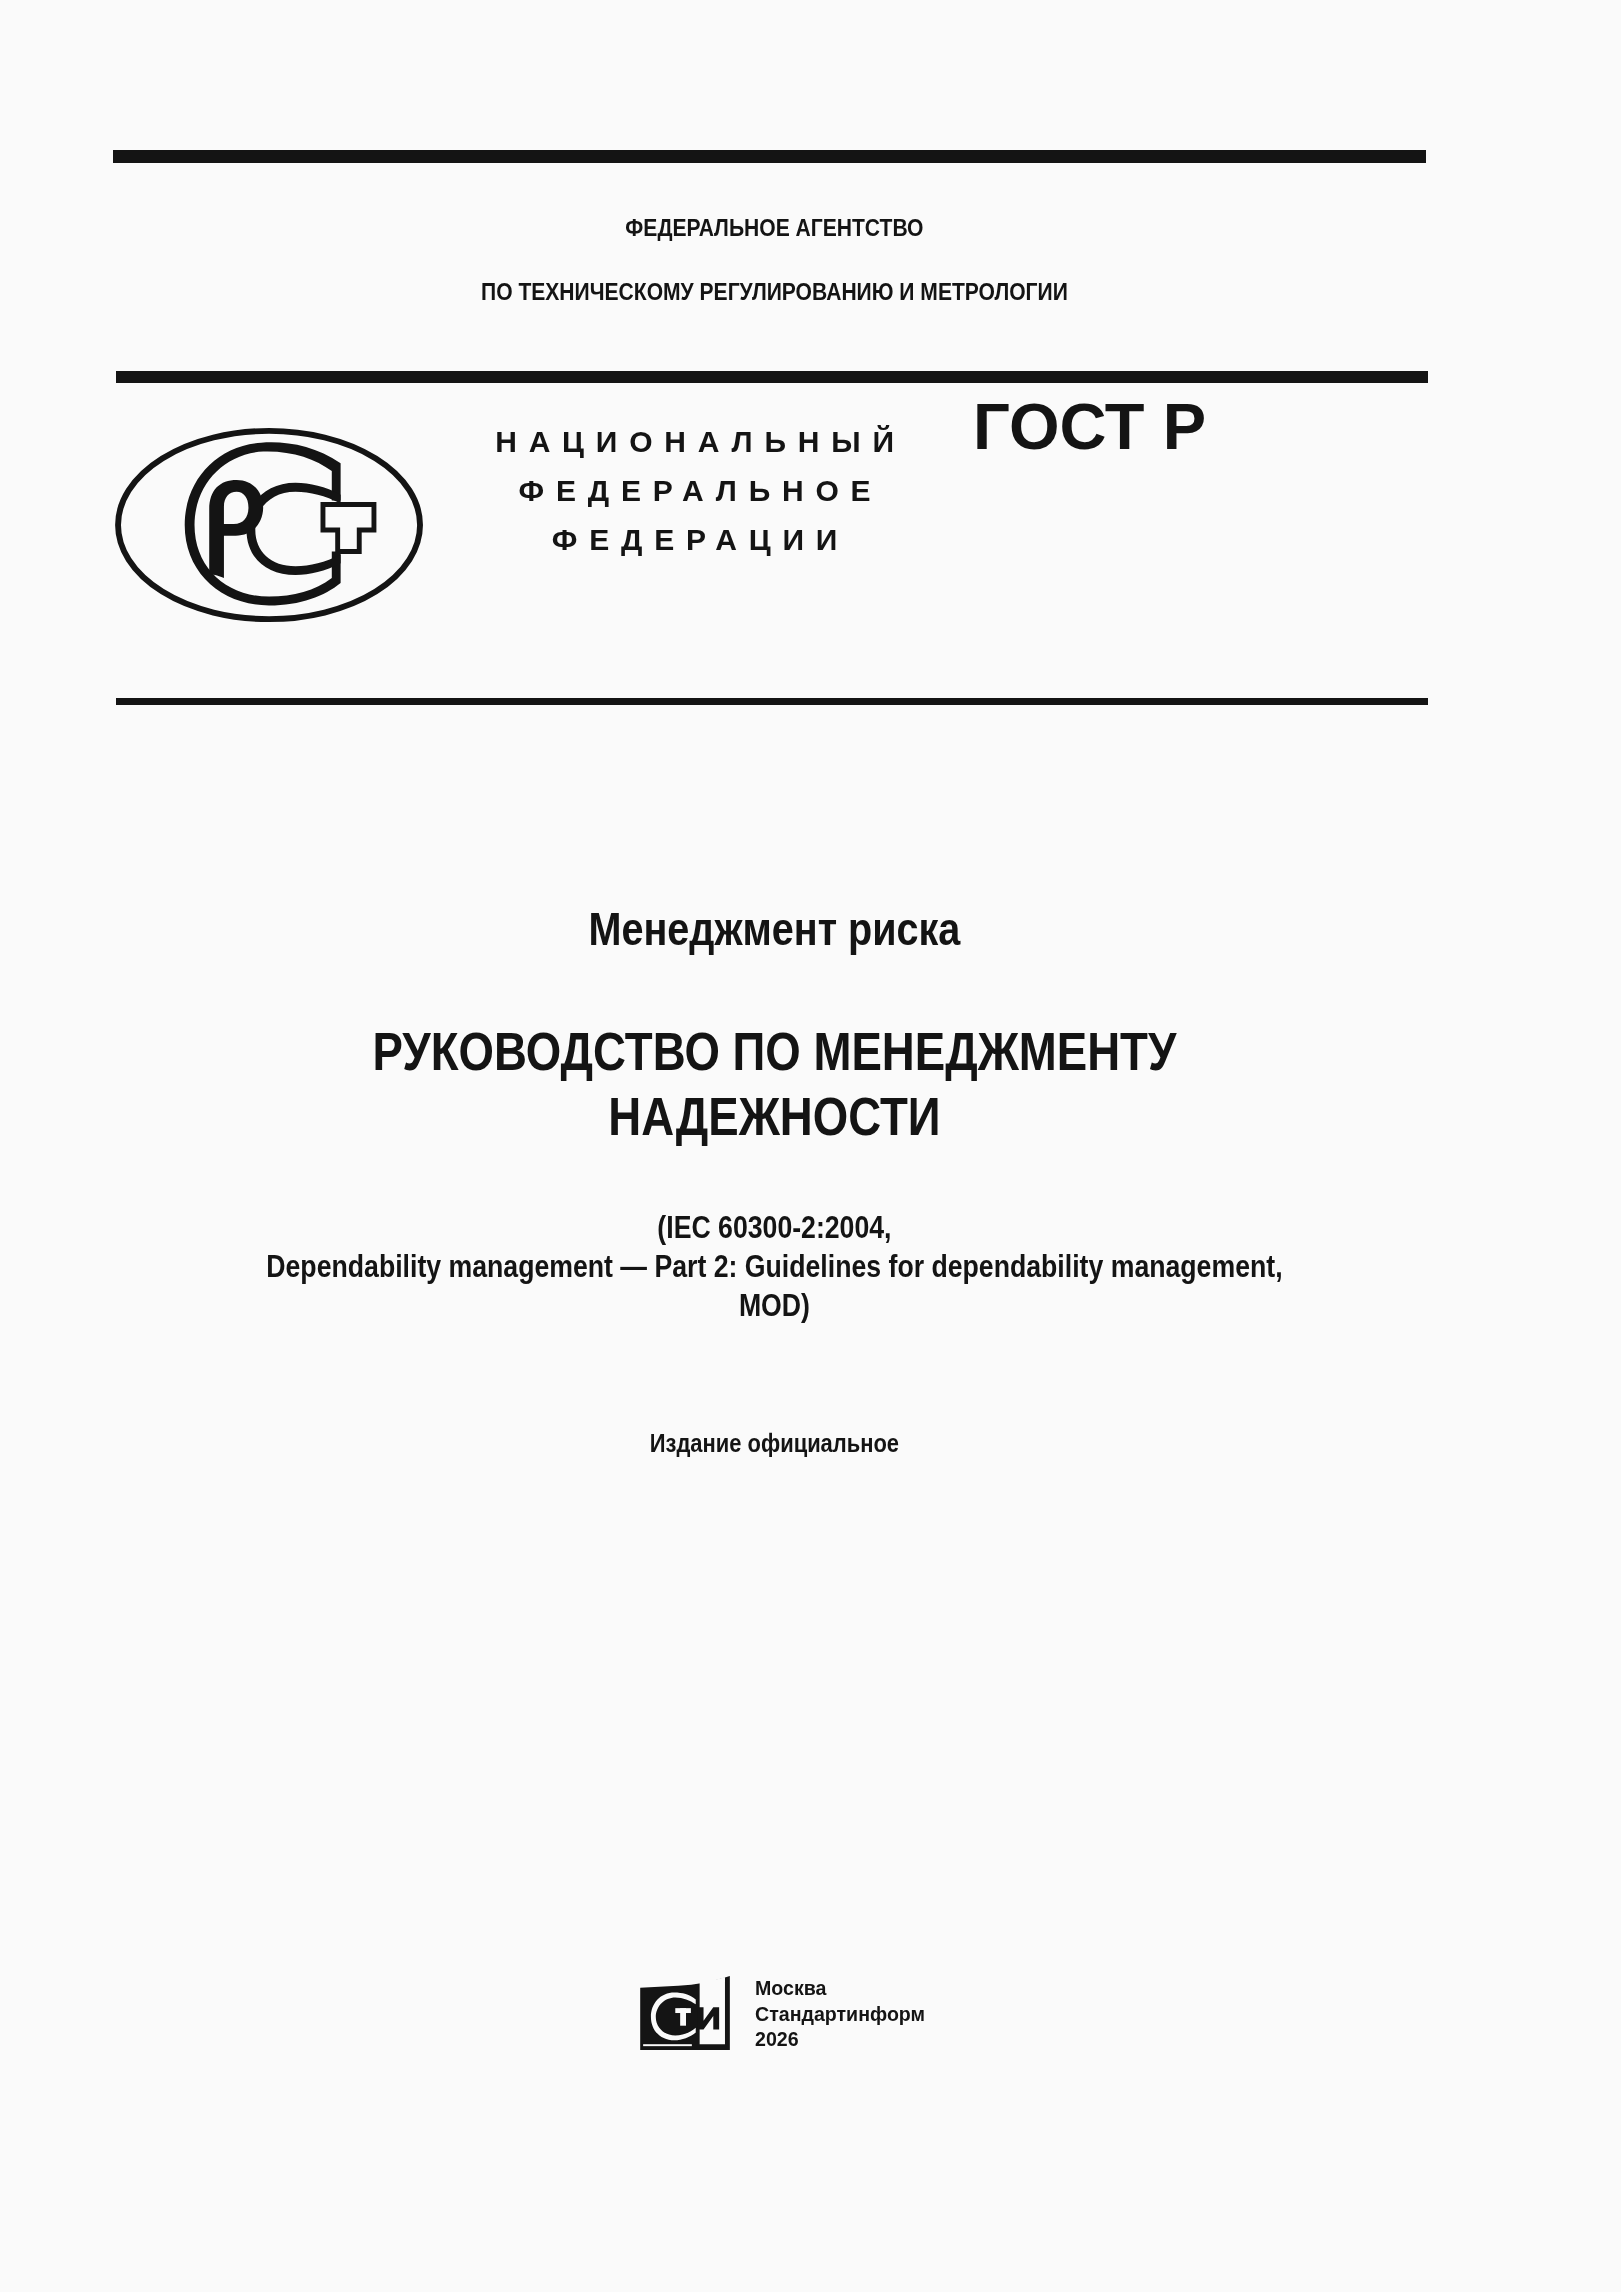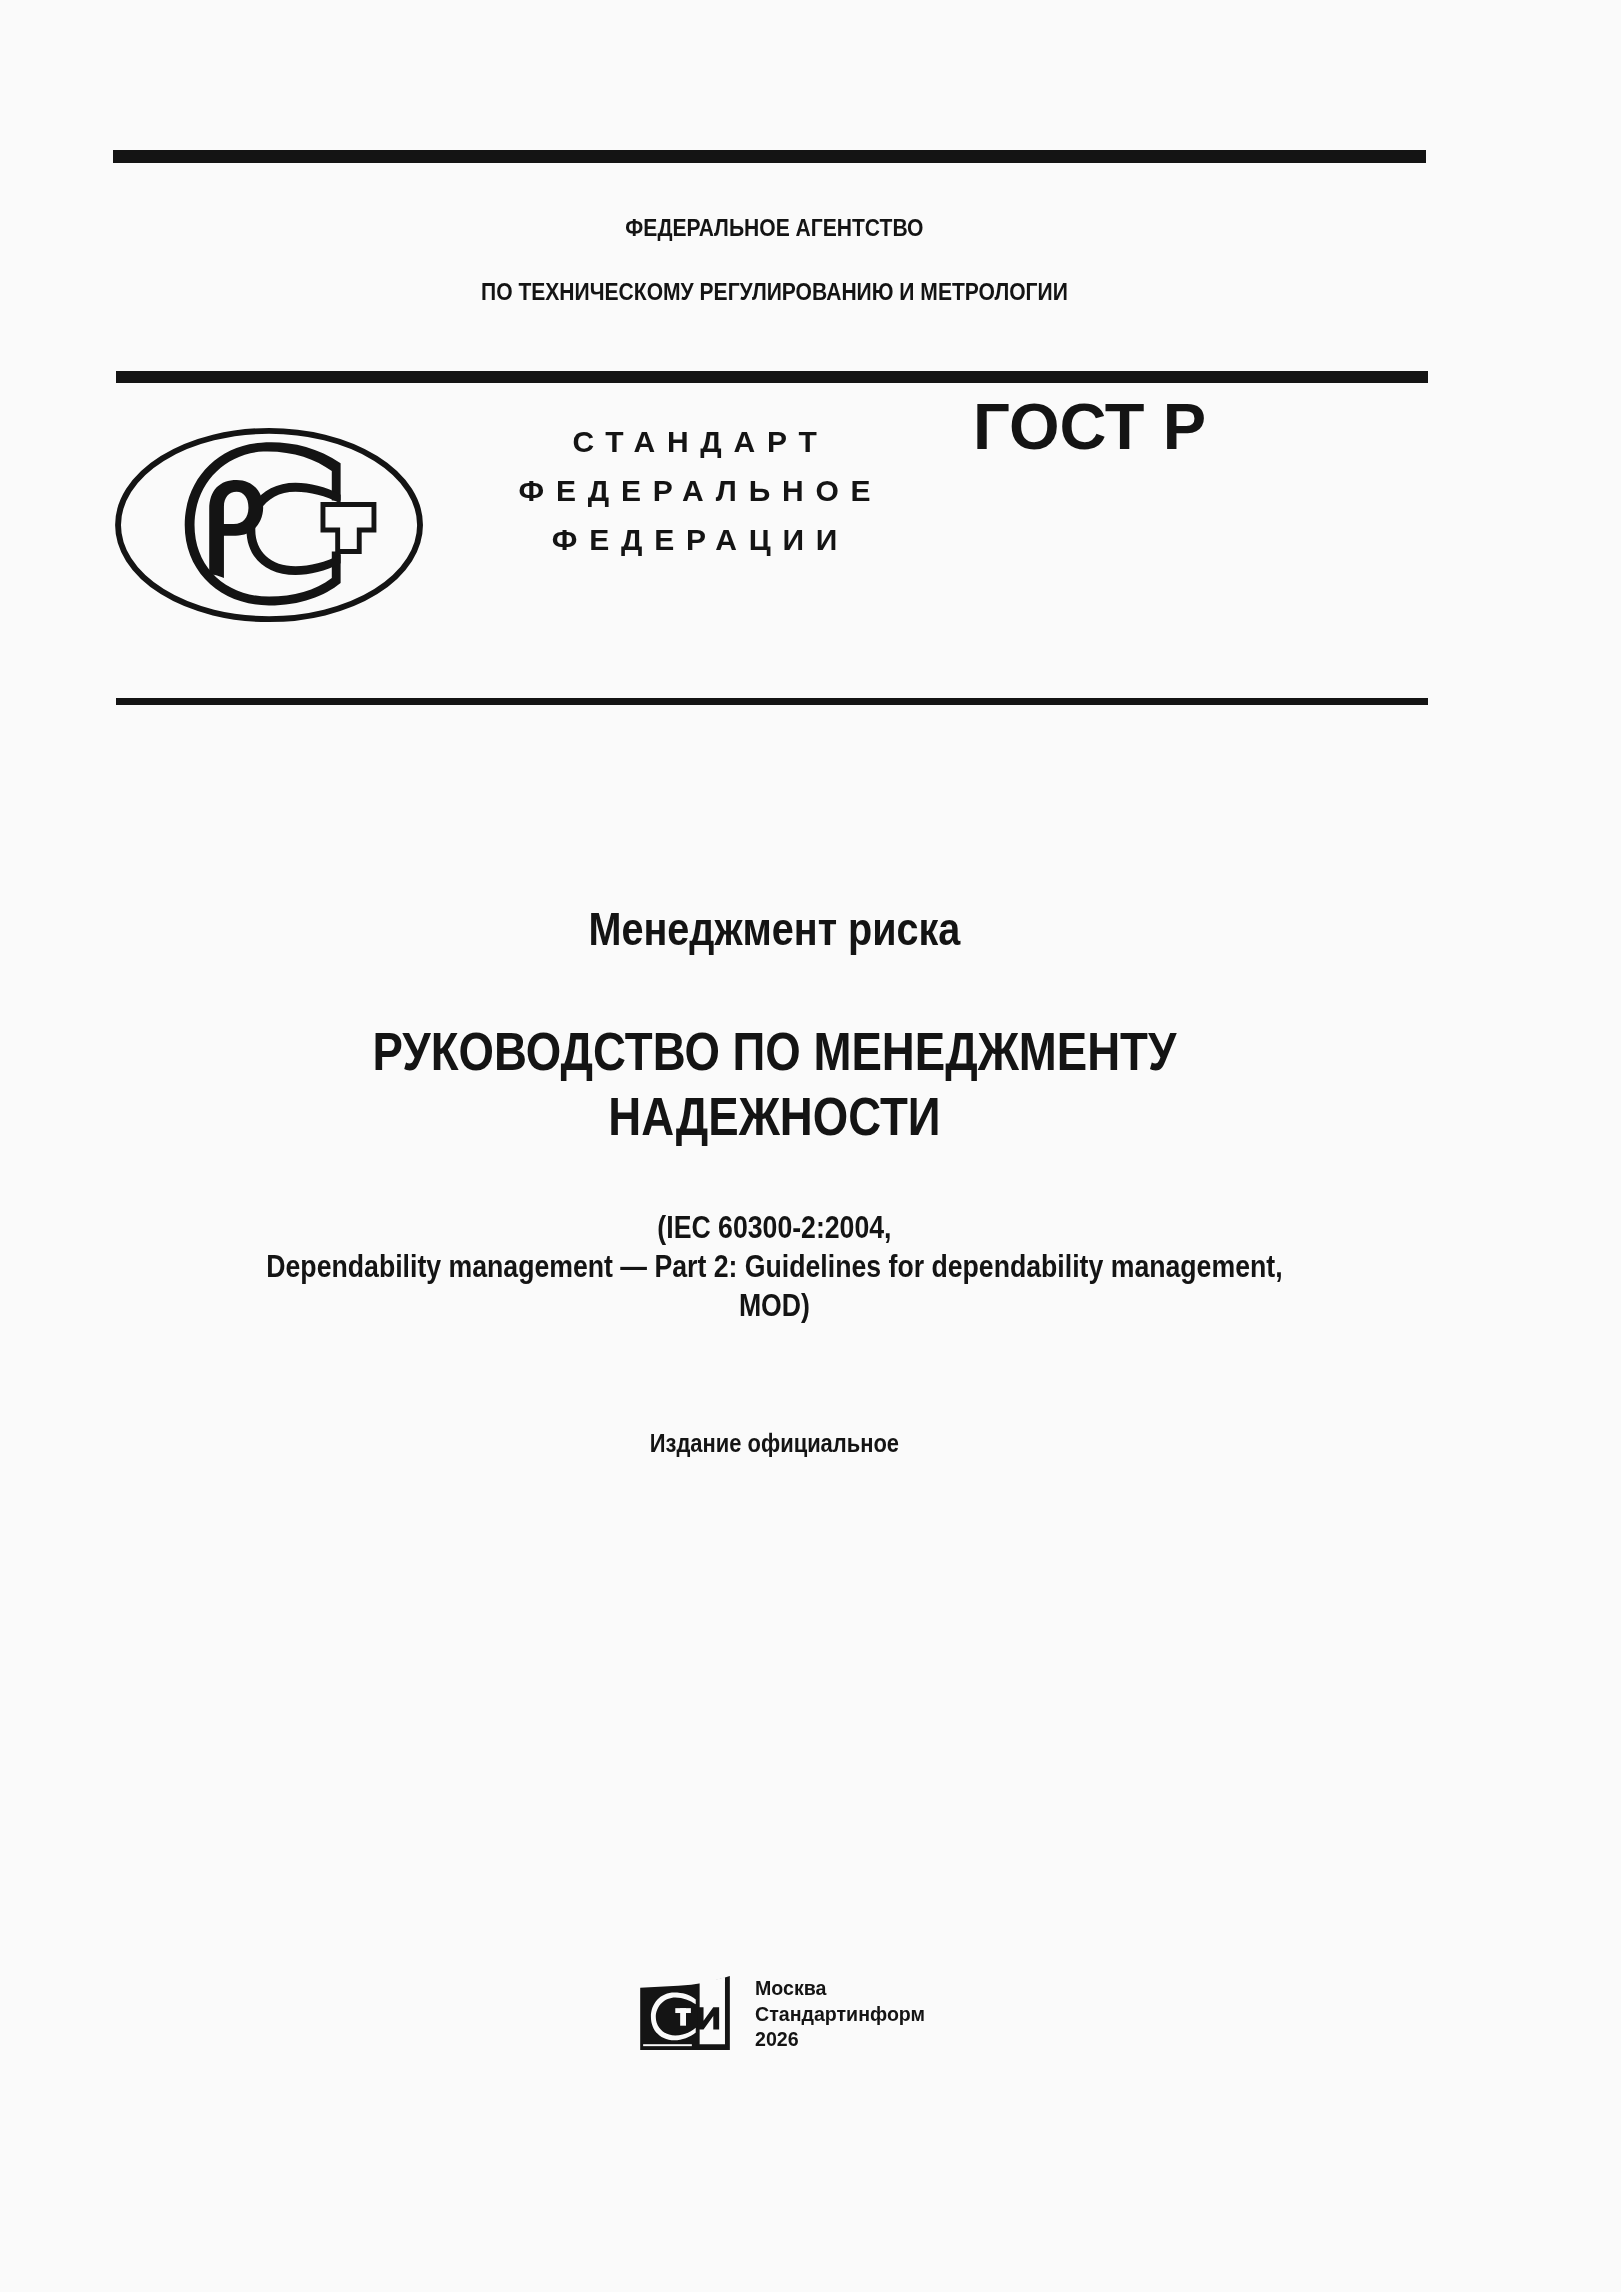"НАЦИОНАЛЬНЫЙ" div { html: none -> <div>НАЦИОНАЛЬНЫЙ</div> }
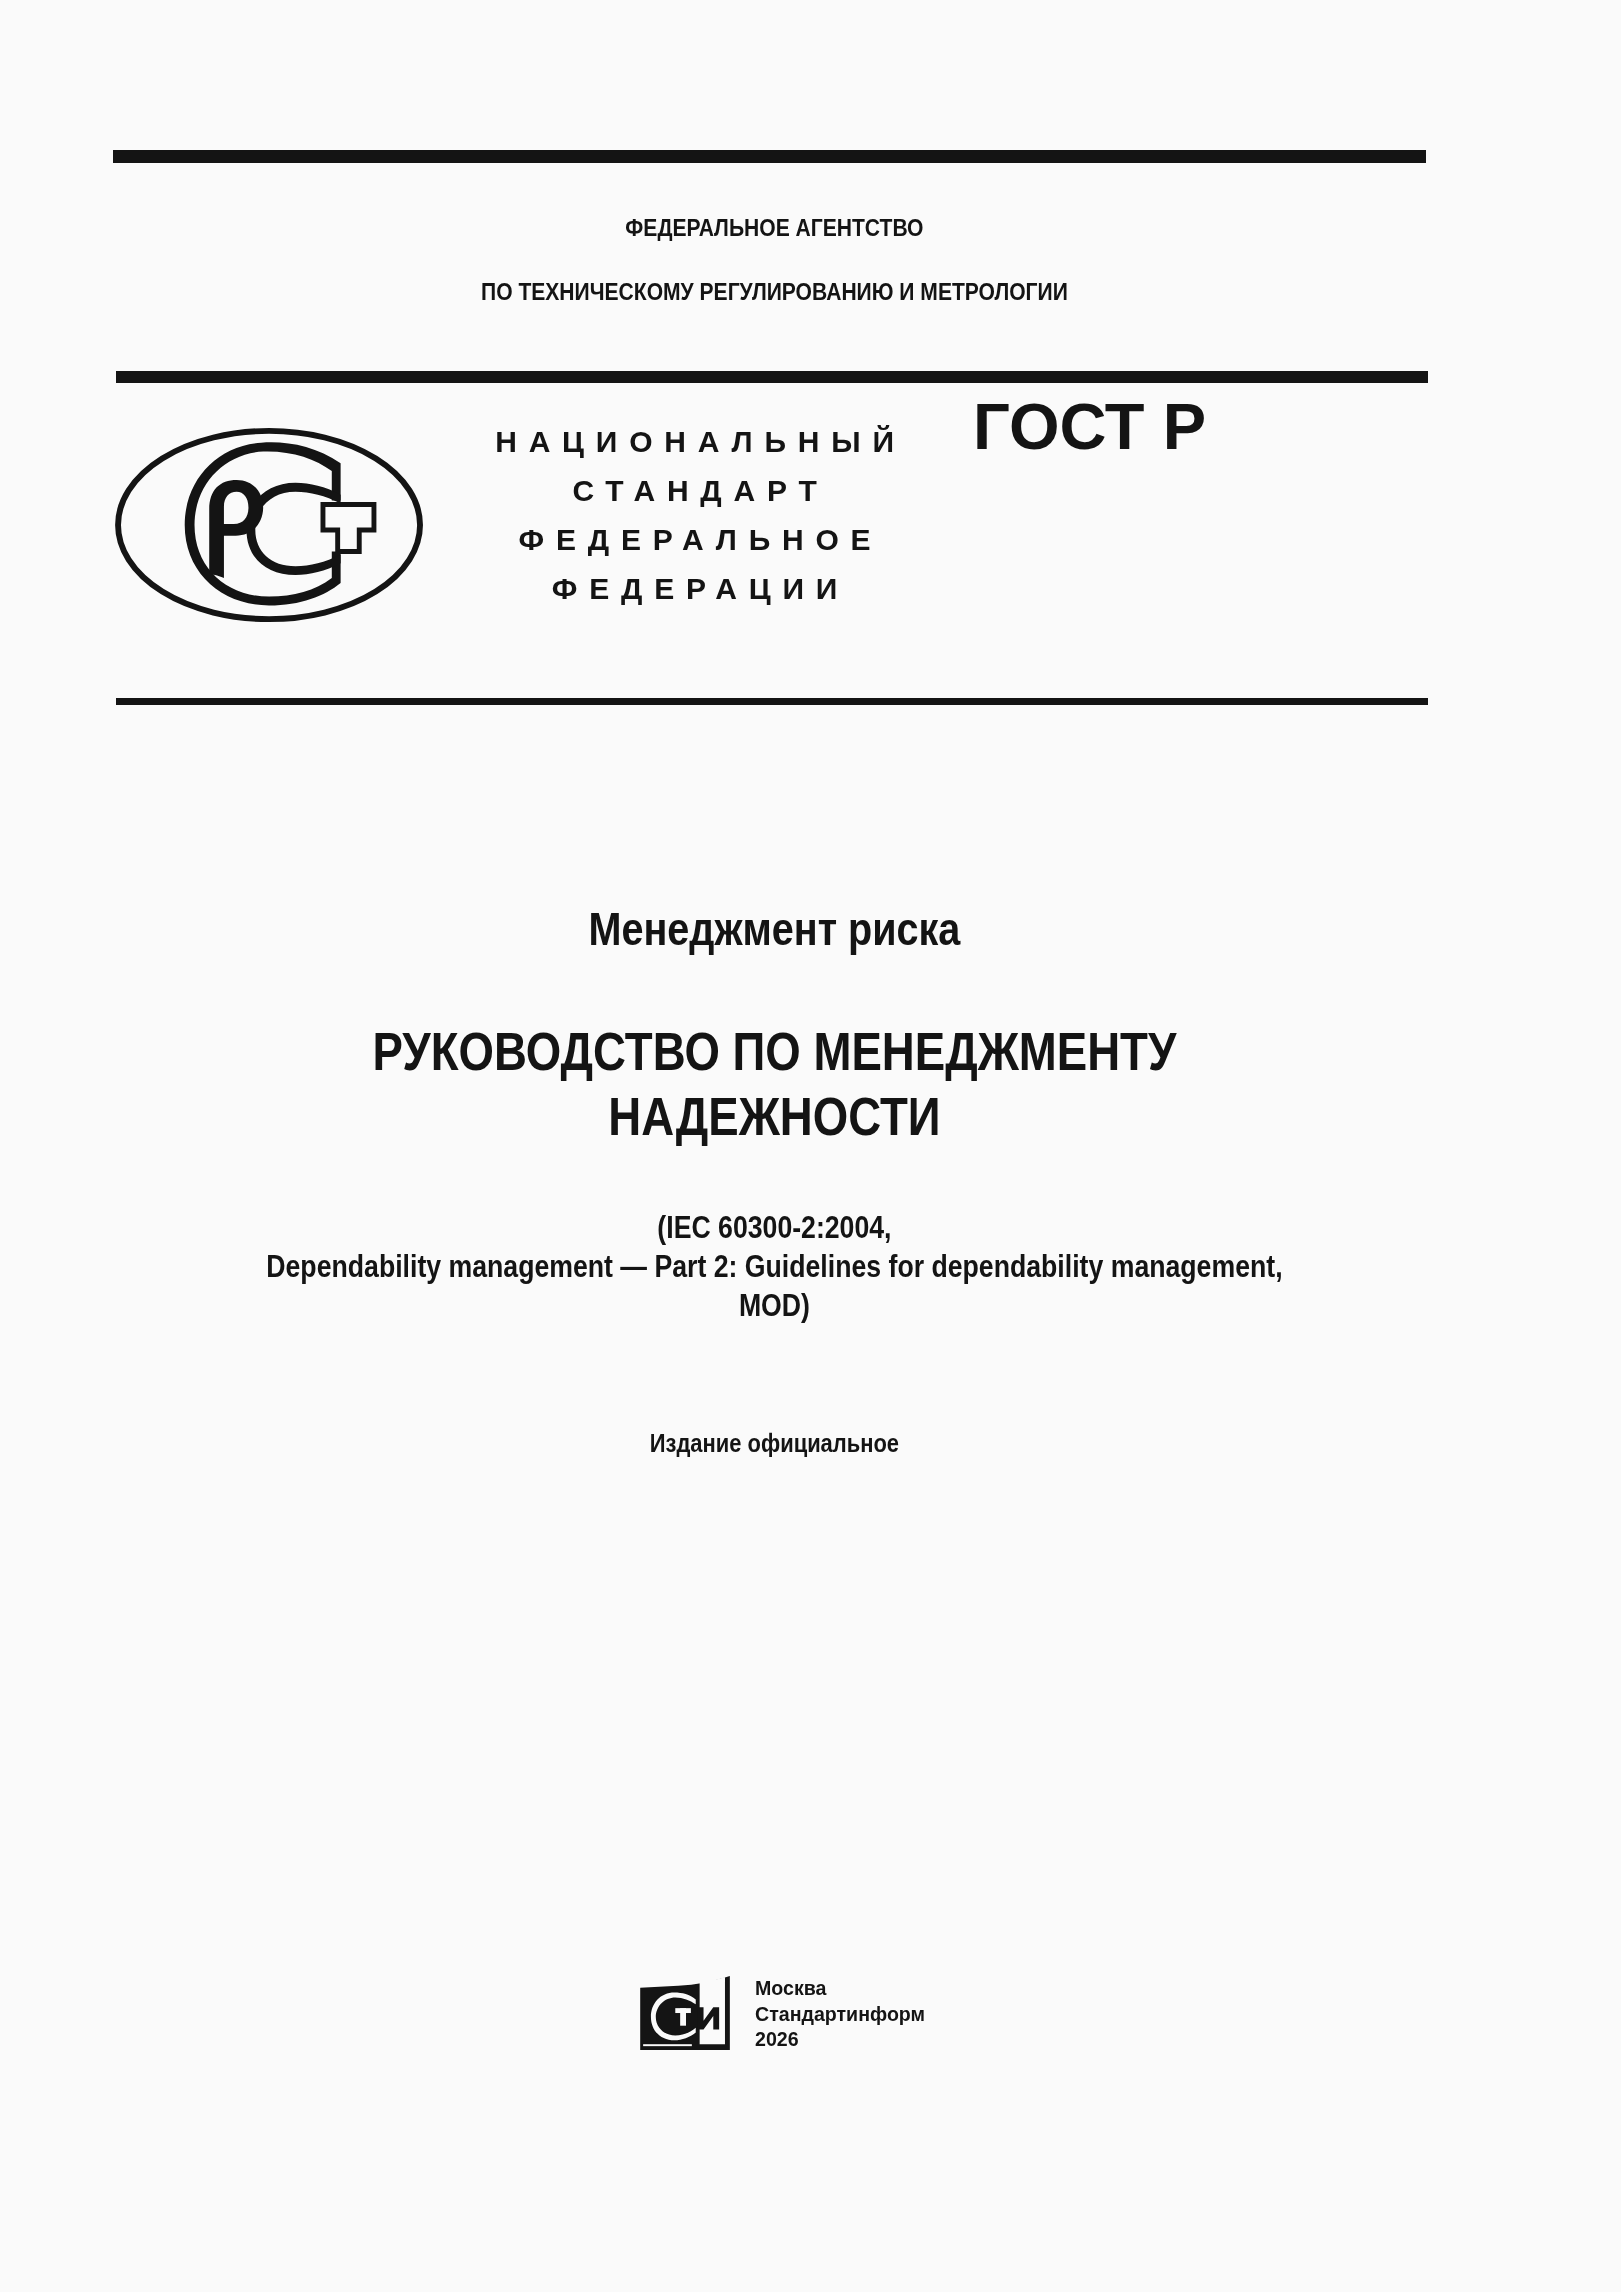"СТАНДАРТ" div { html: <div>СТАНДАРТ</div> -> none }
